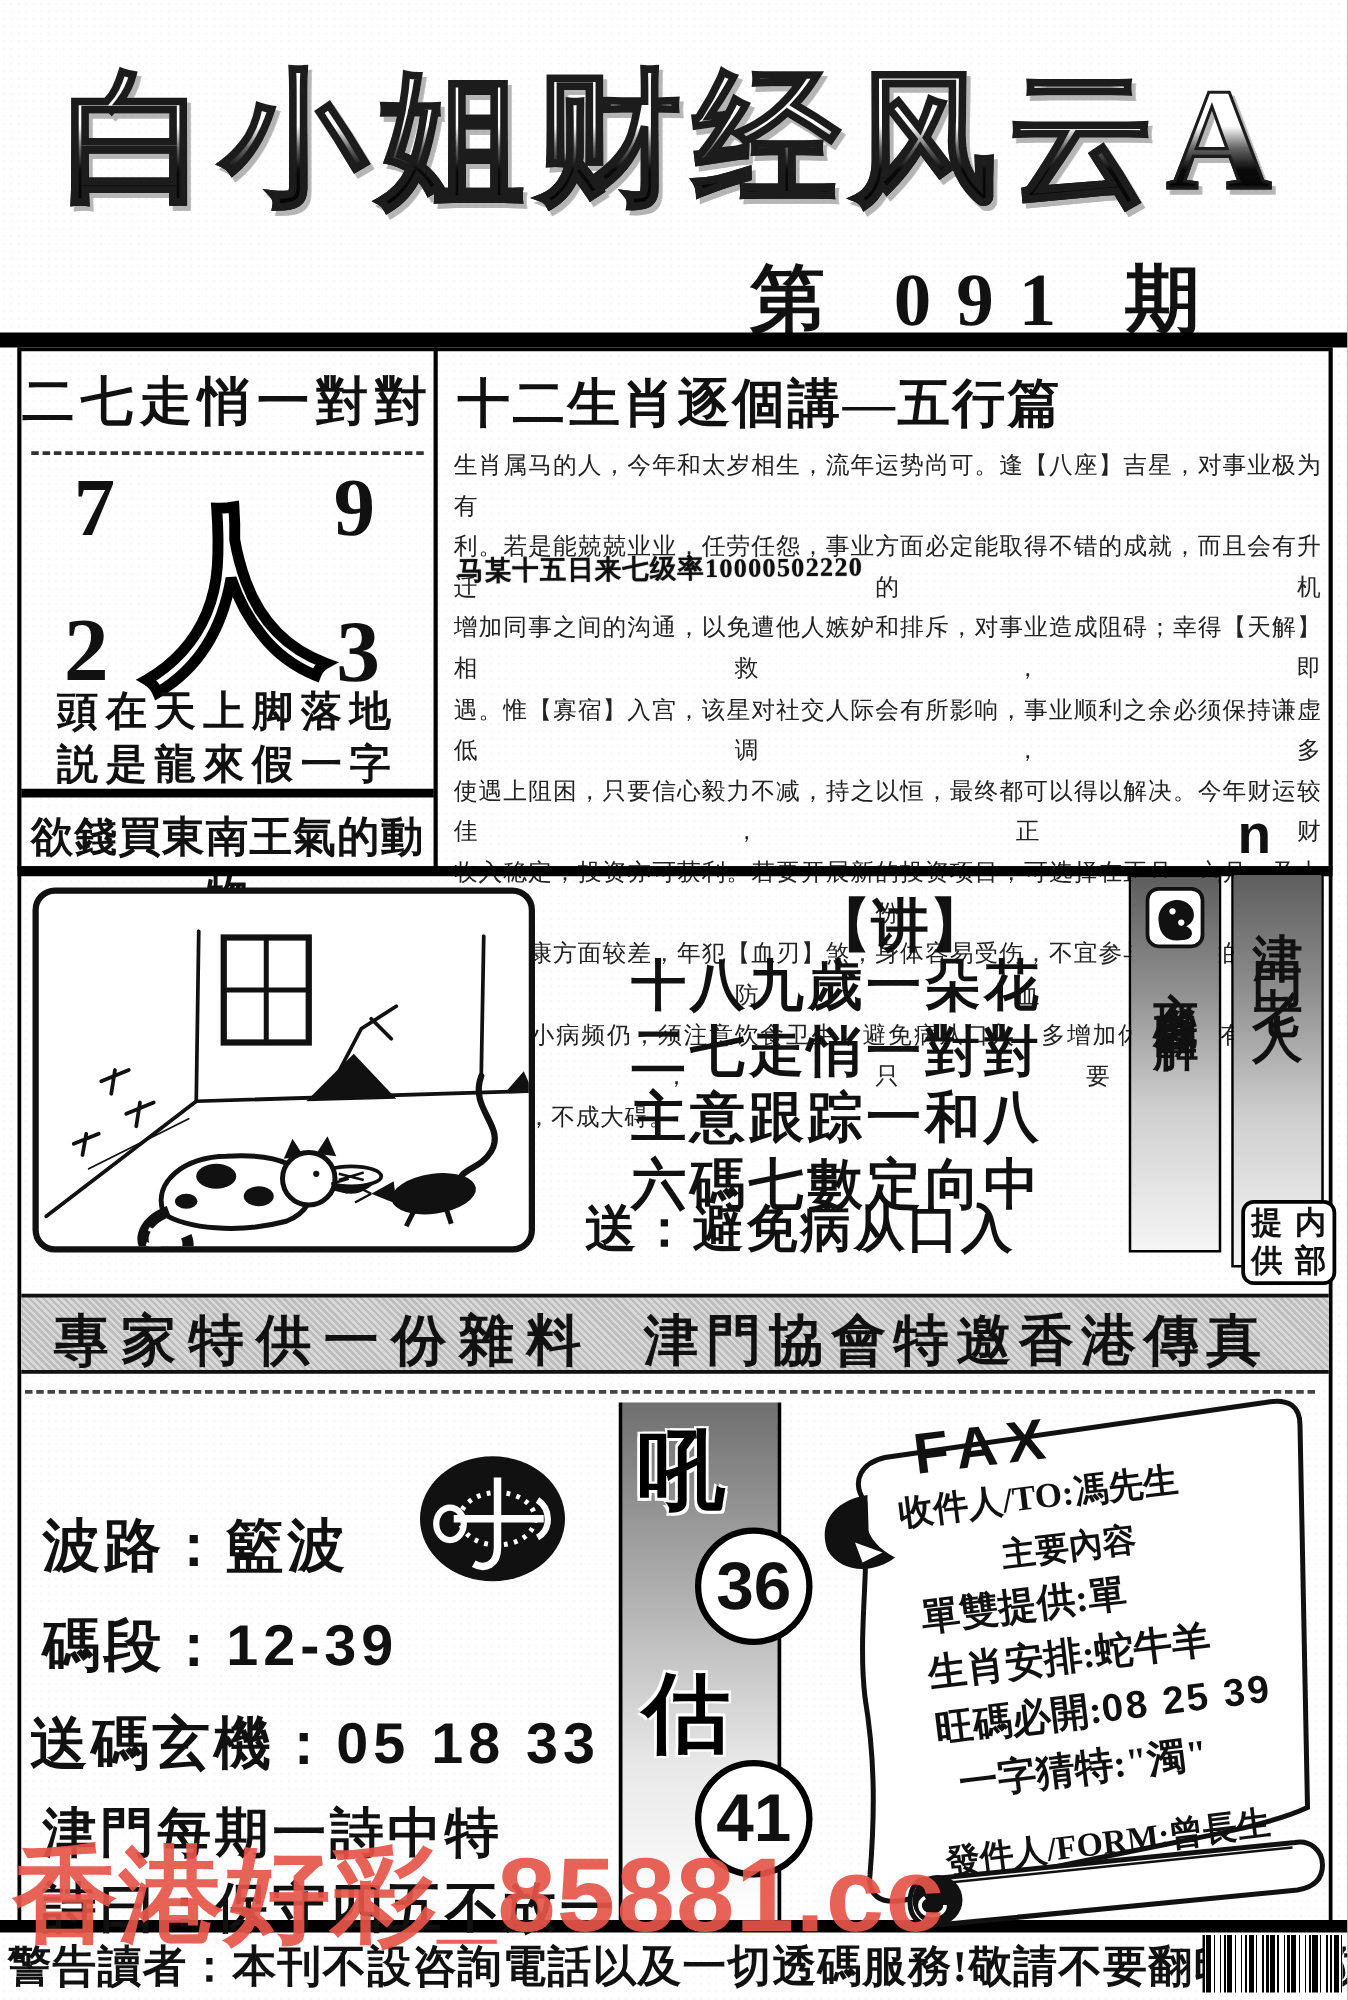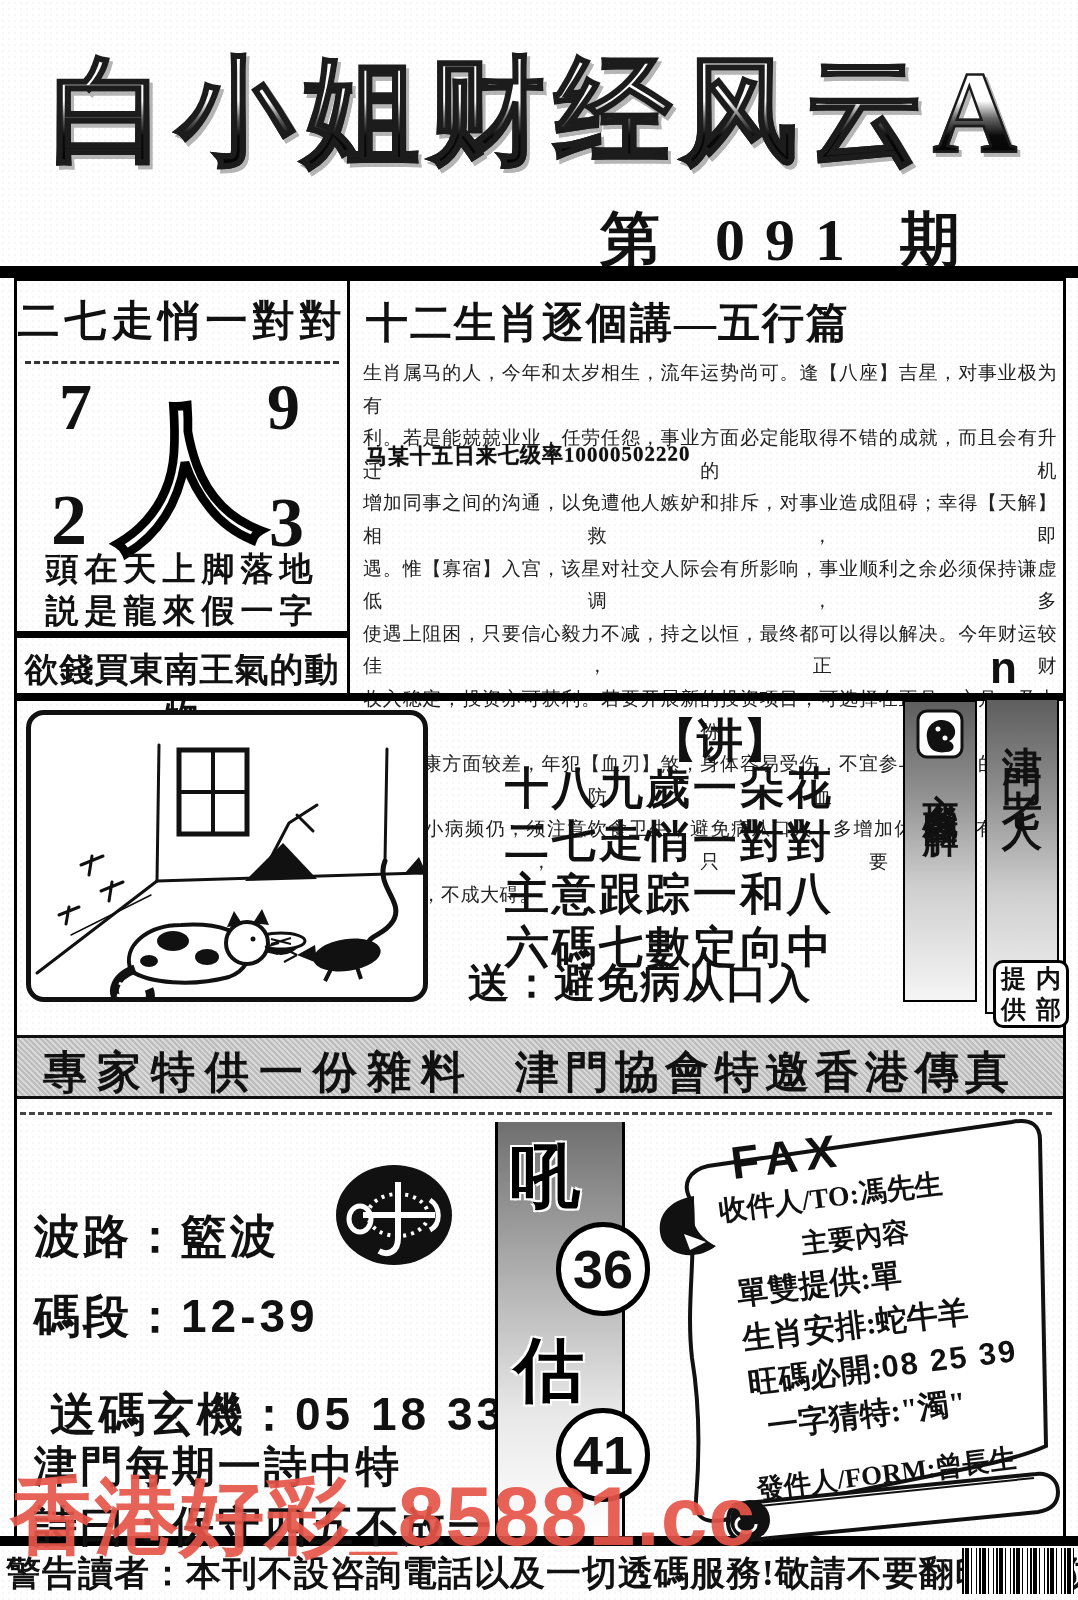"送碼玄機：05 18 33" .tip4 { left: 50px -> 24px; margin-top: 20px -> none }
